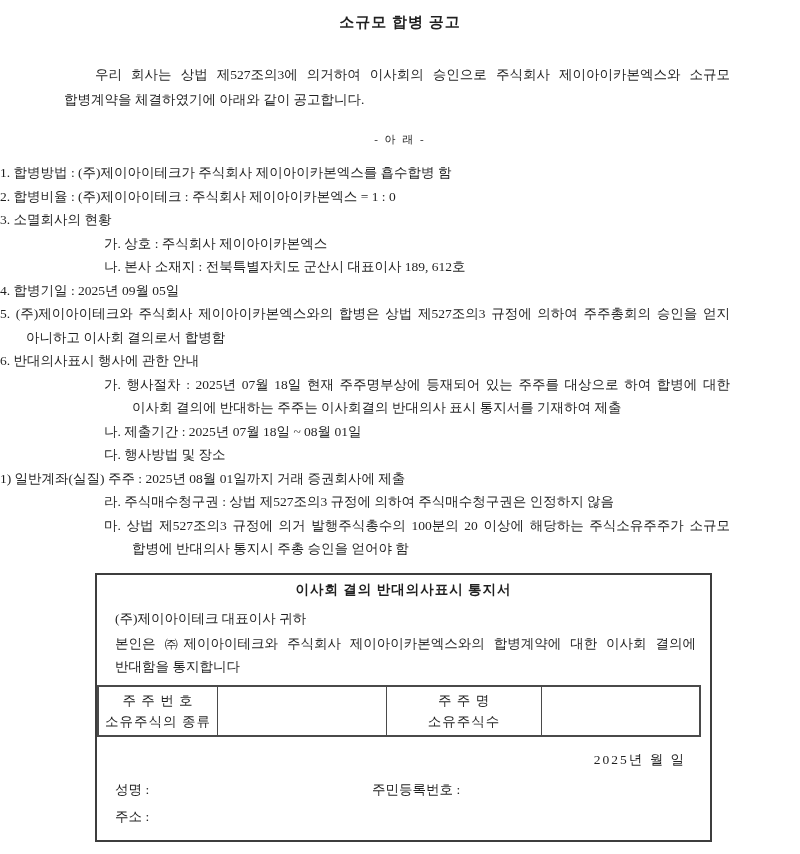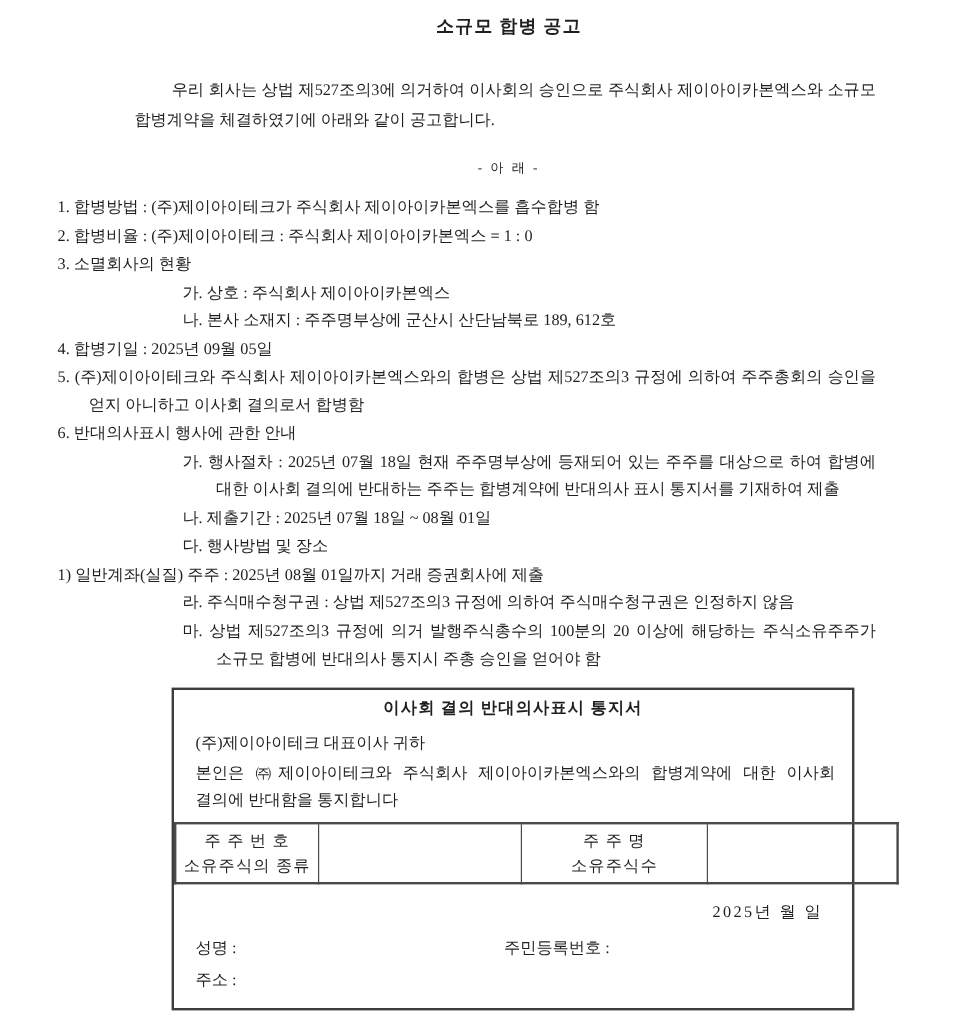"소규모 합병 공고" .page { padding-left: 48px -> none }
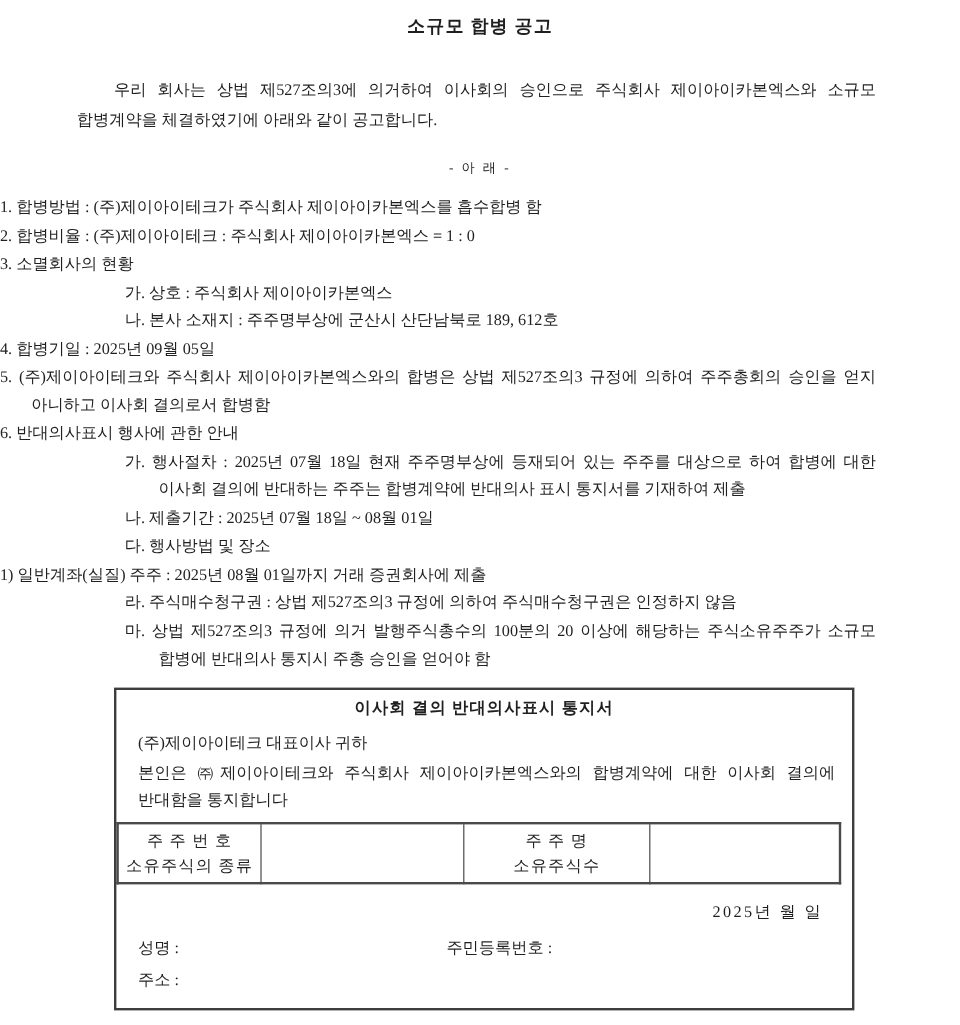"나. 본사 소재지 : 주주명부상에" div.item { text: 주주명부상에 군산시 산단남북로 -> 전북특별자치도 군산시 대표이사 }
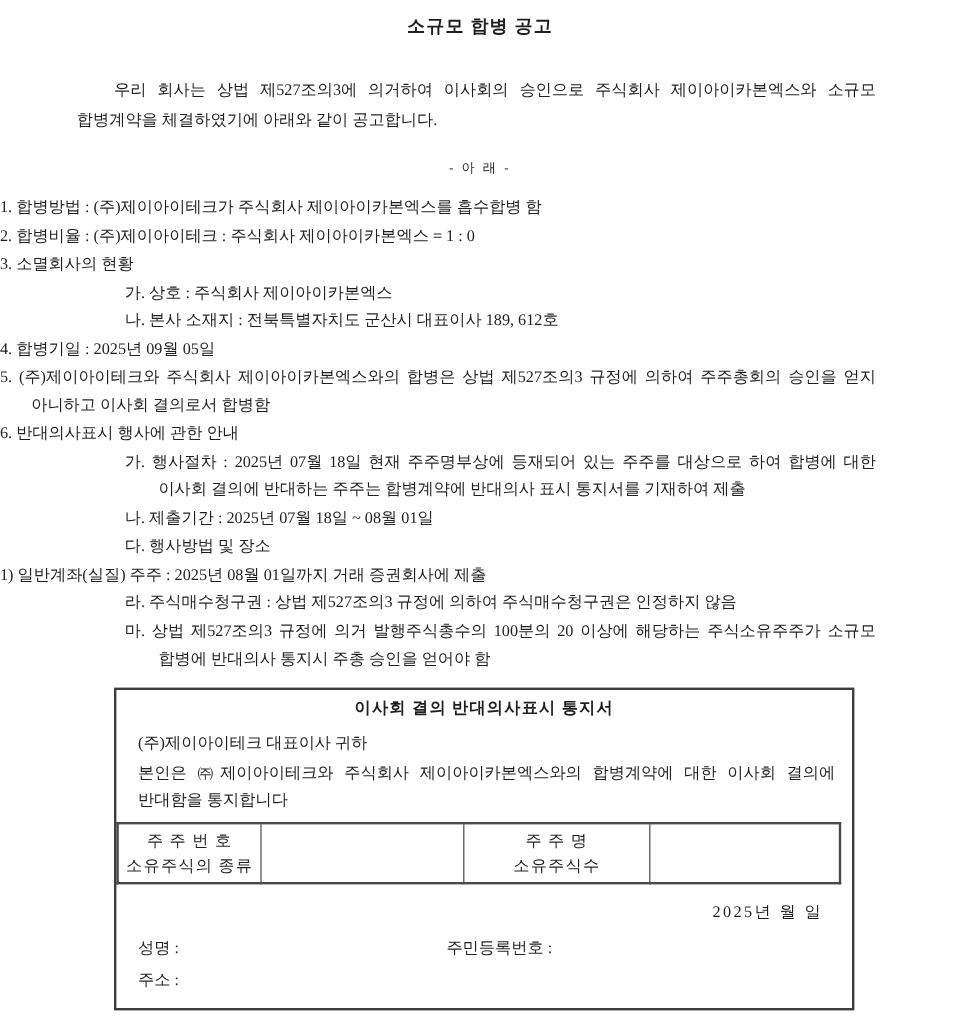"가. 행사절차 : 2025년 07월" div.item { text: 합병계약에 -> 이사회결의 }
